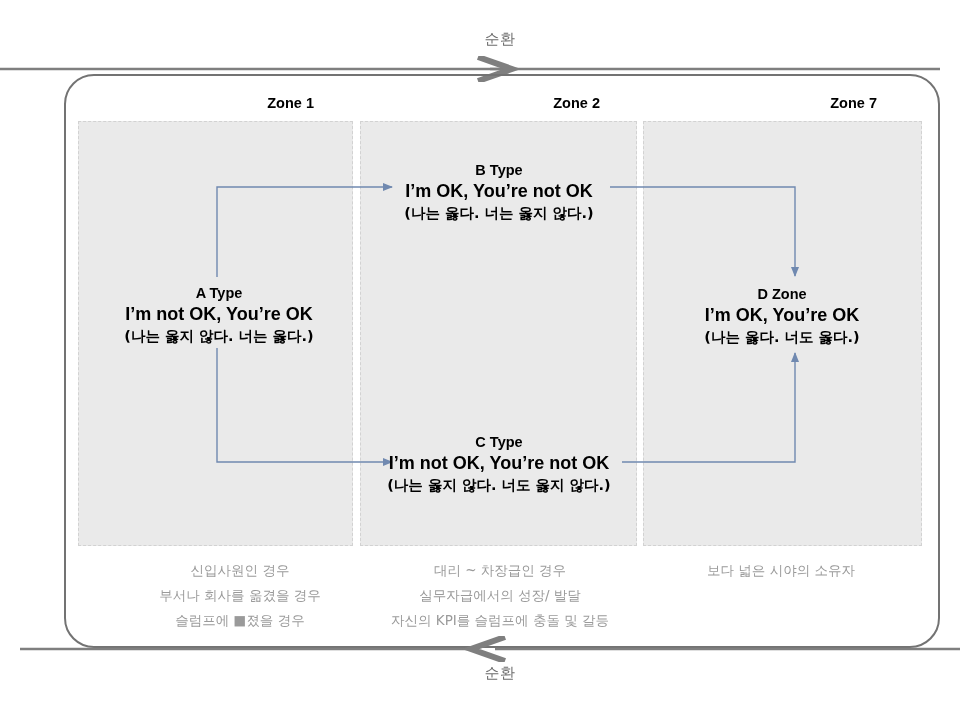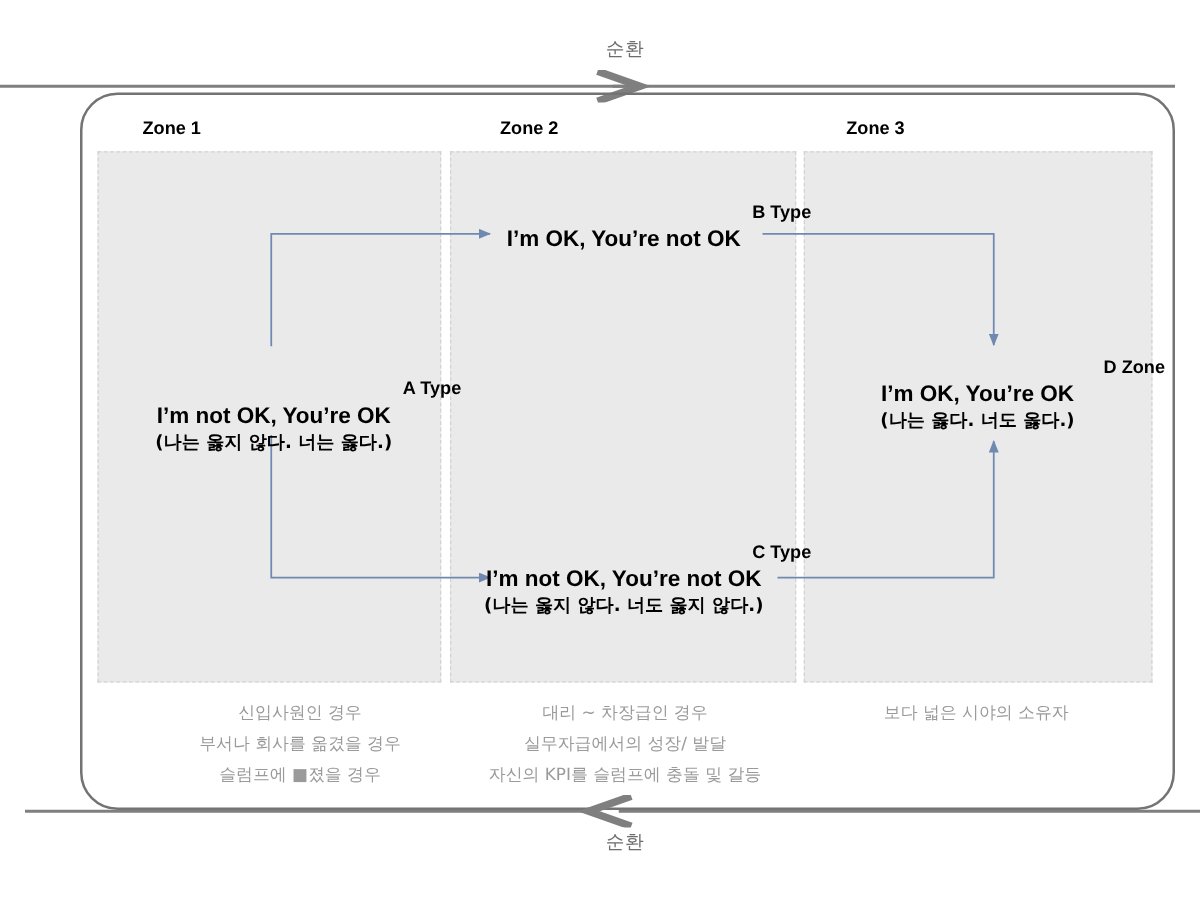"Zone 1" .zone-header { text-align: left -> right }
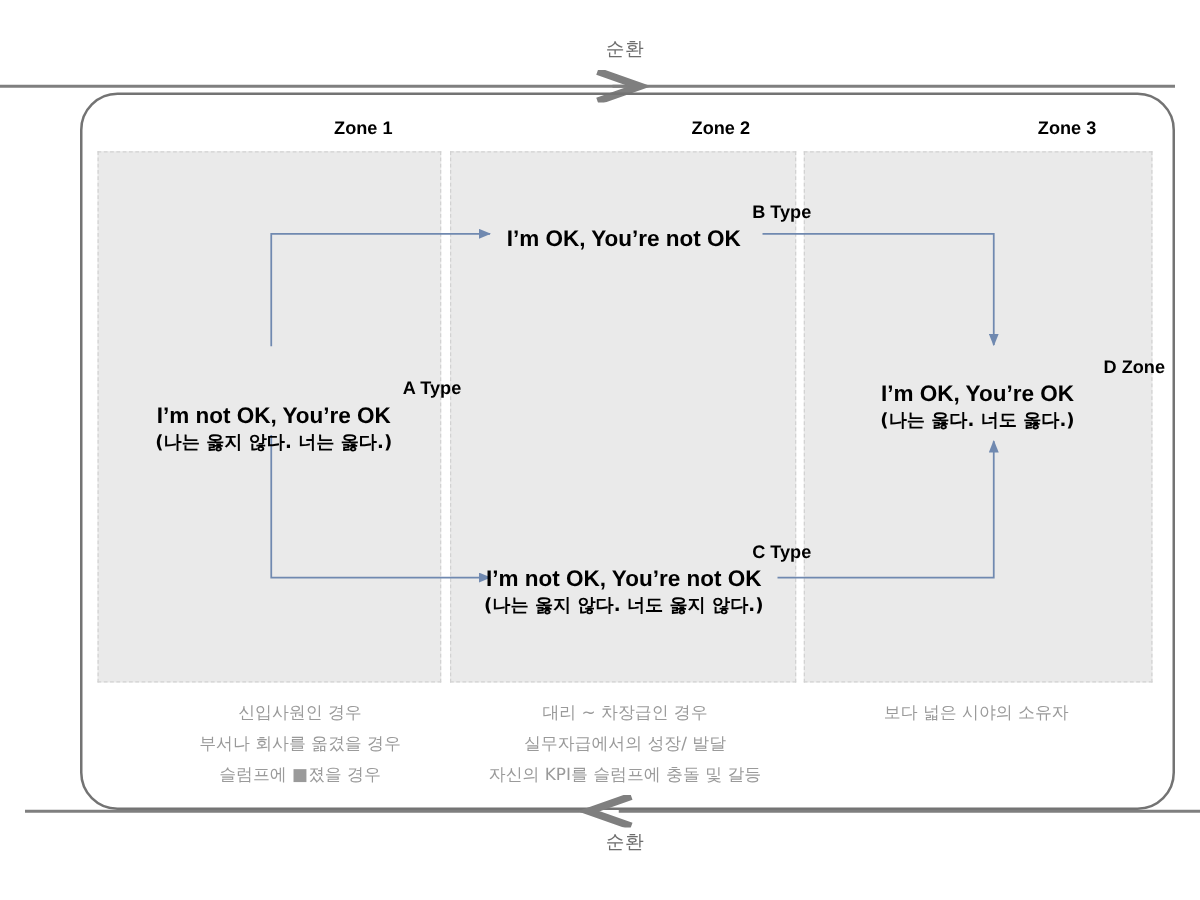"Zone 3" div.zone-header { text: 3 -> 7 }
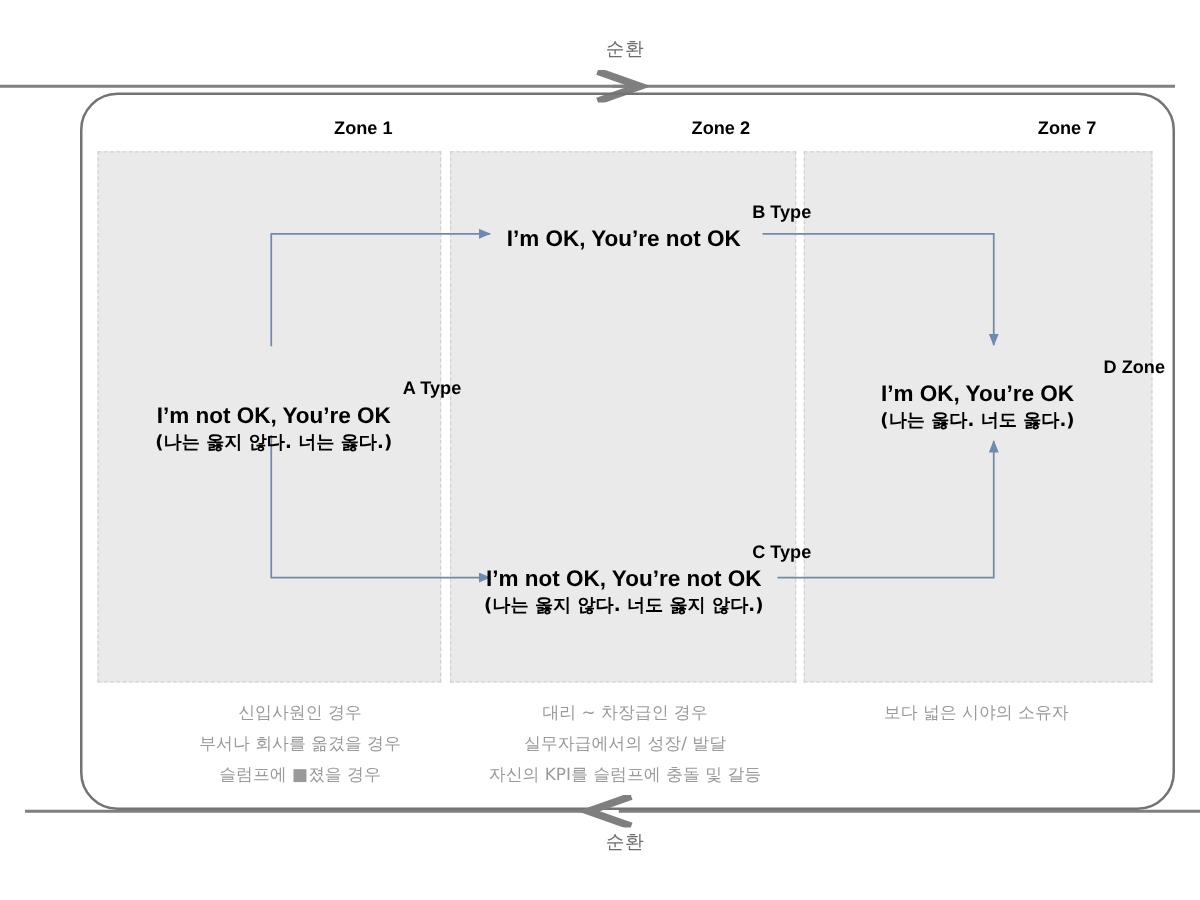"B Type" .type-node .t-title { text-align: right -> none }
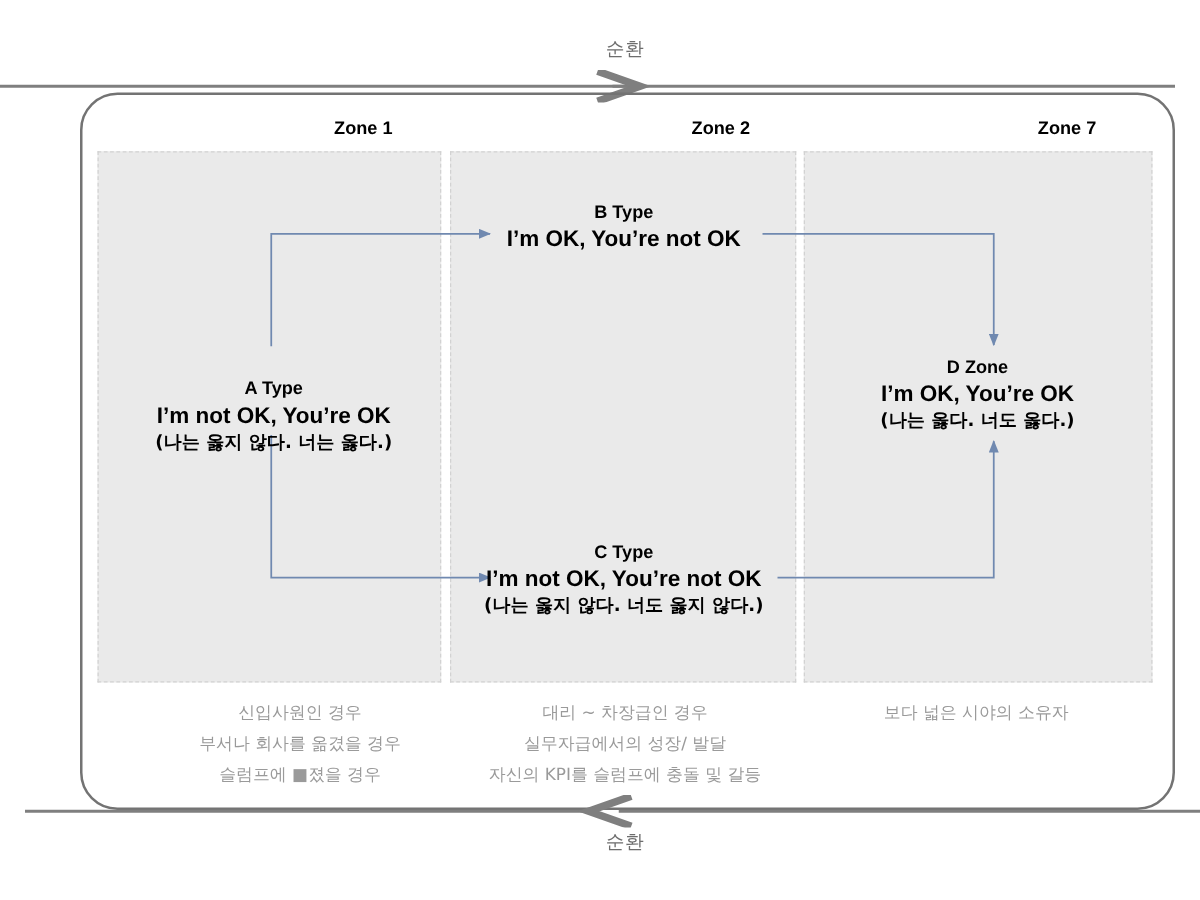"(나는 옳다. 너는 옳지 않다.)" span.t-kor { html: none -> <span>(나는 옳다. 너는 옳지 않다.)</span> }
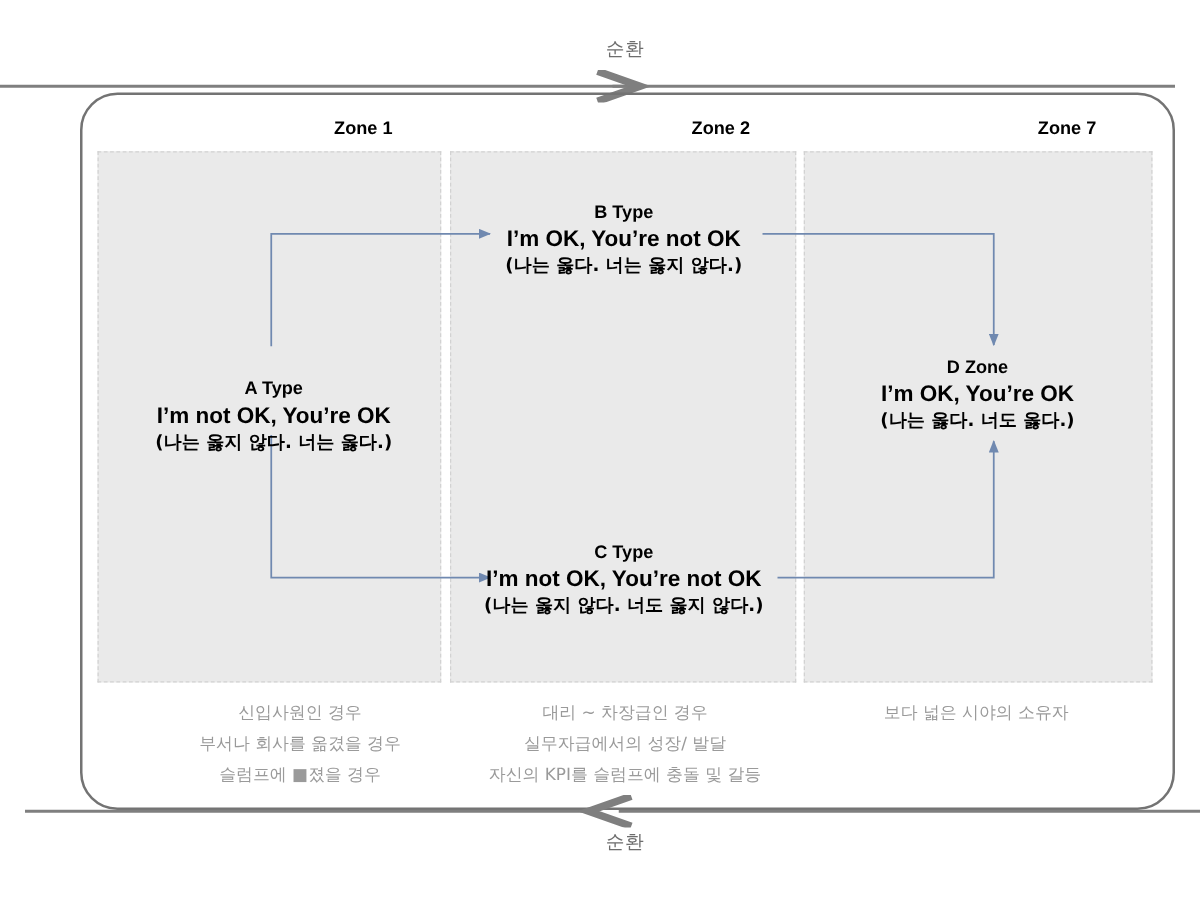"A Type" #type-node-a { margin-top: 18px -> none }
